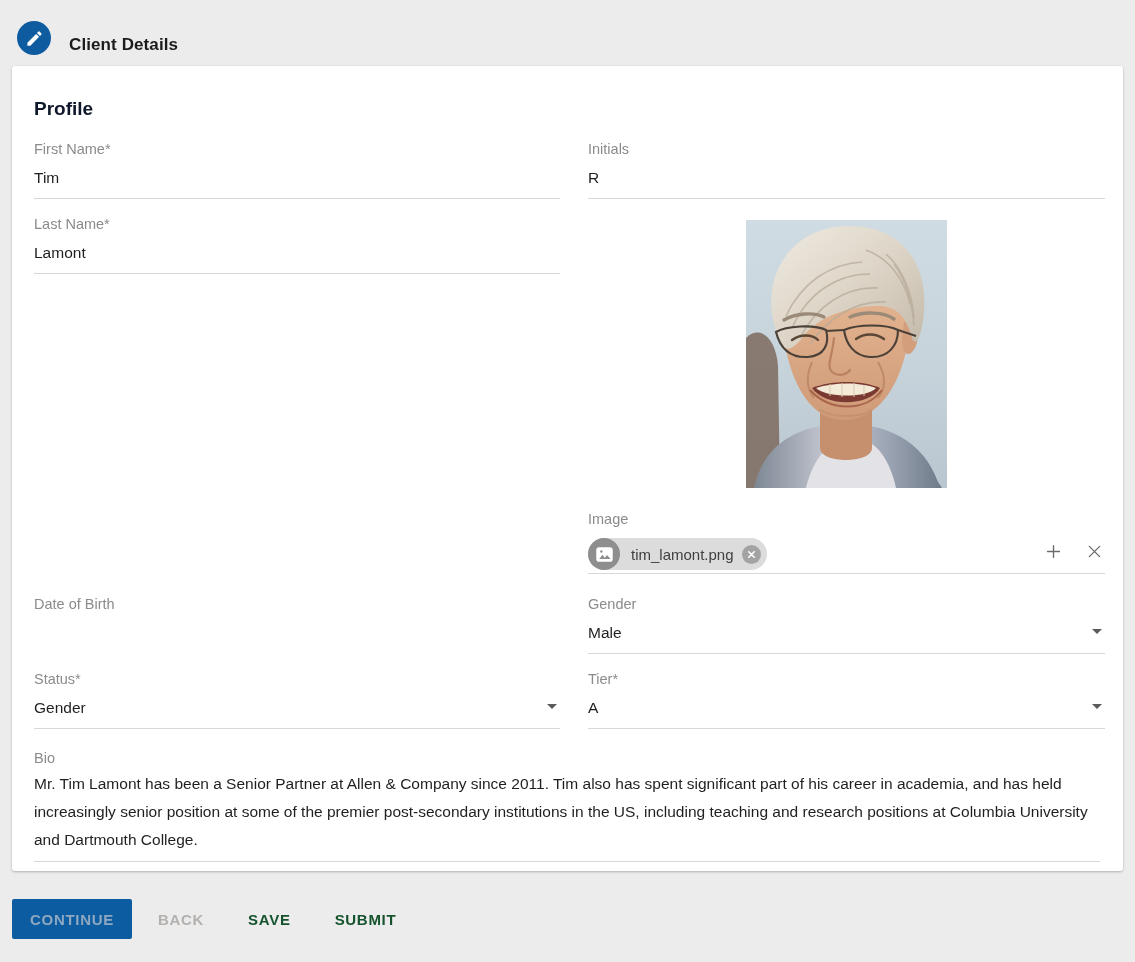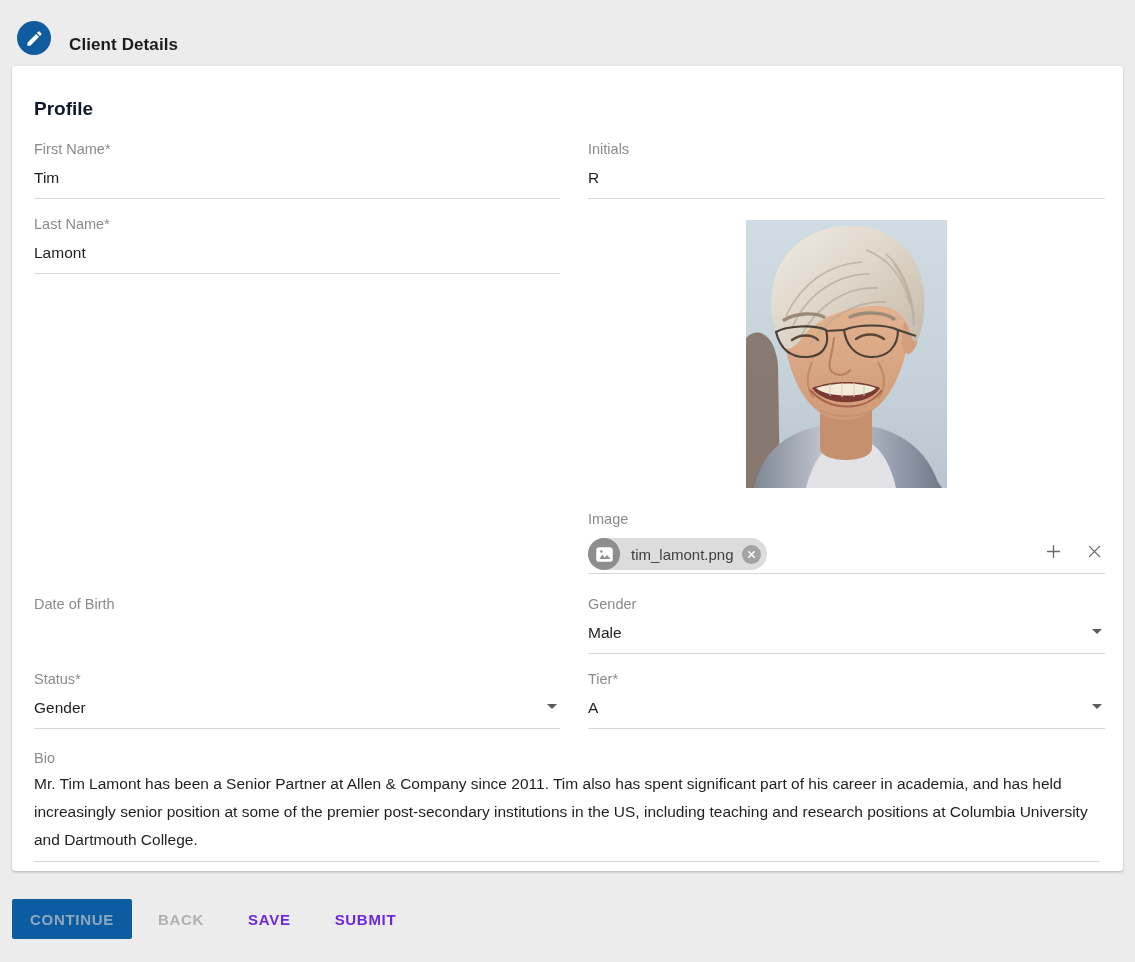"SAVE" .btn-flat.link { color: #6d28d9 -> #14532d }
